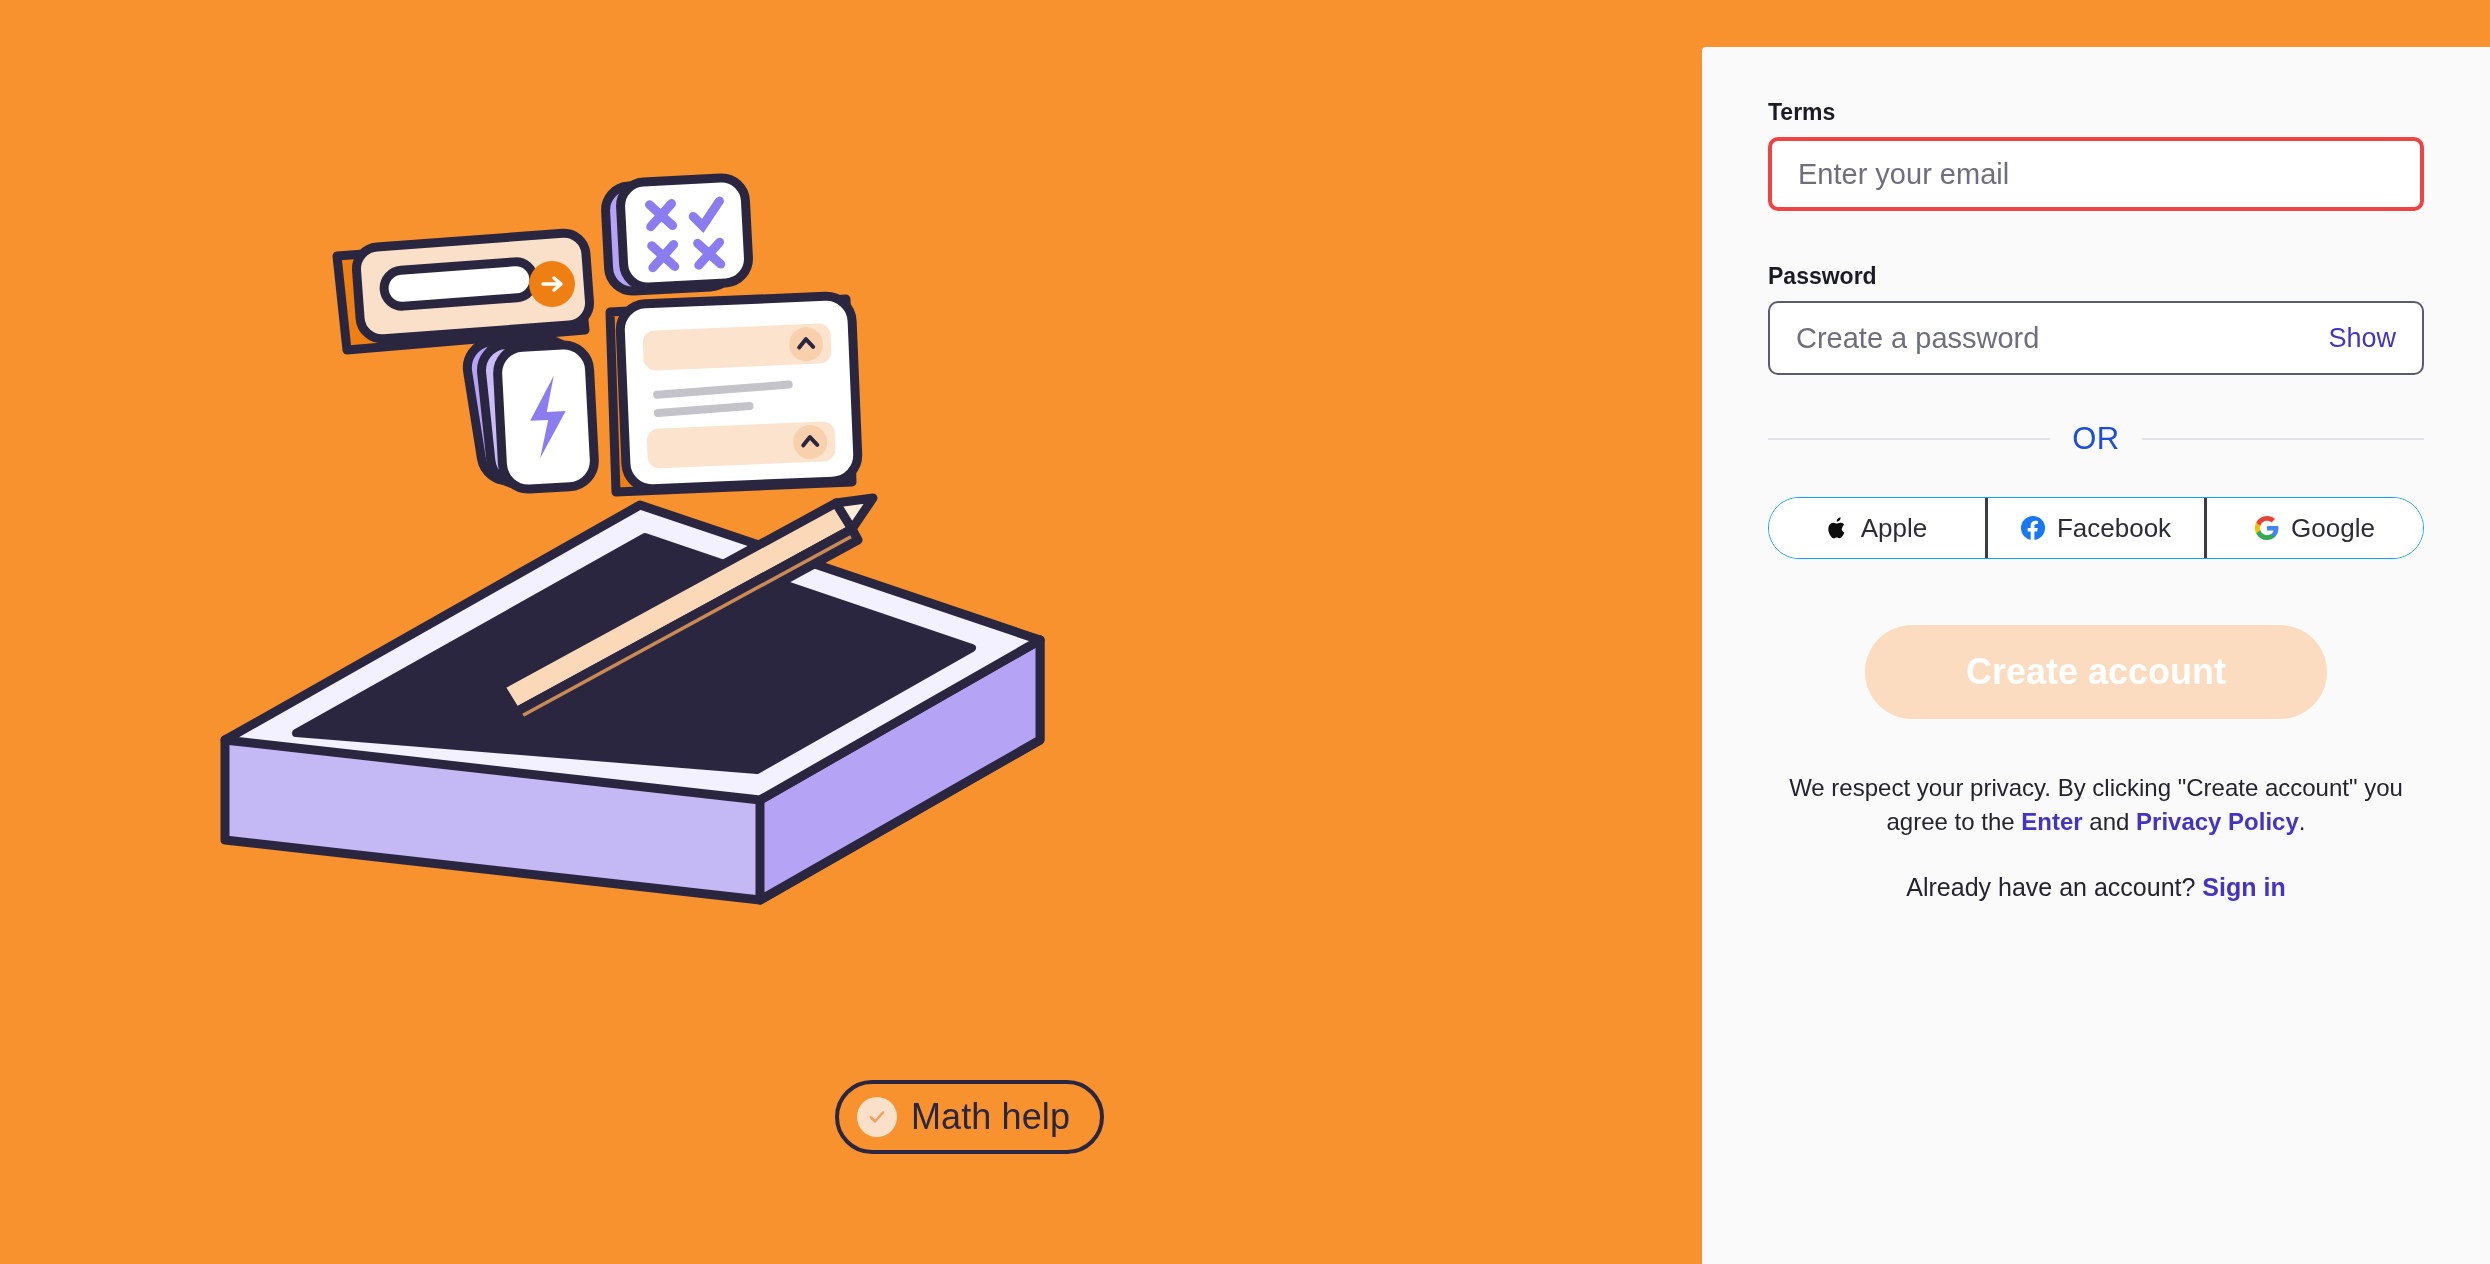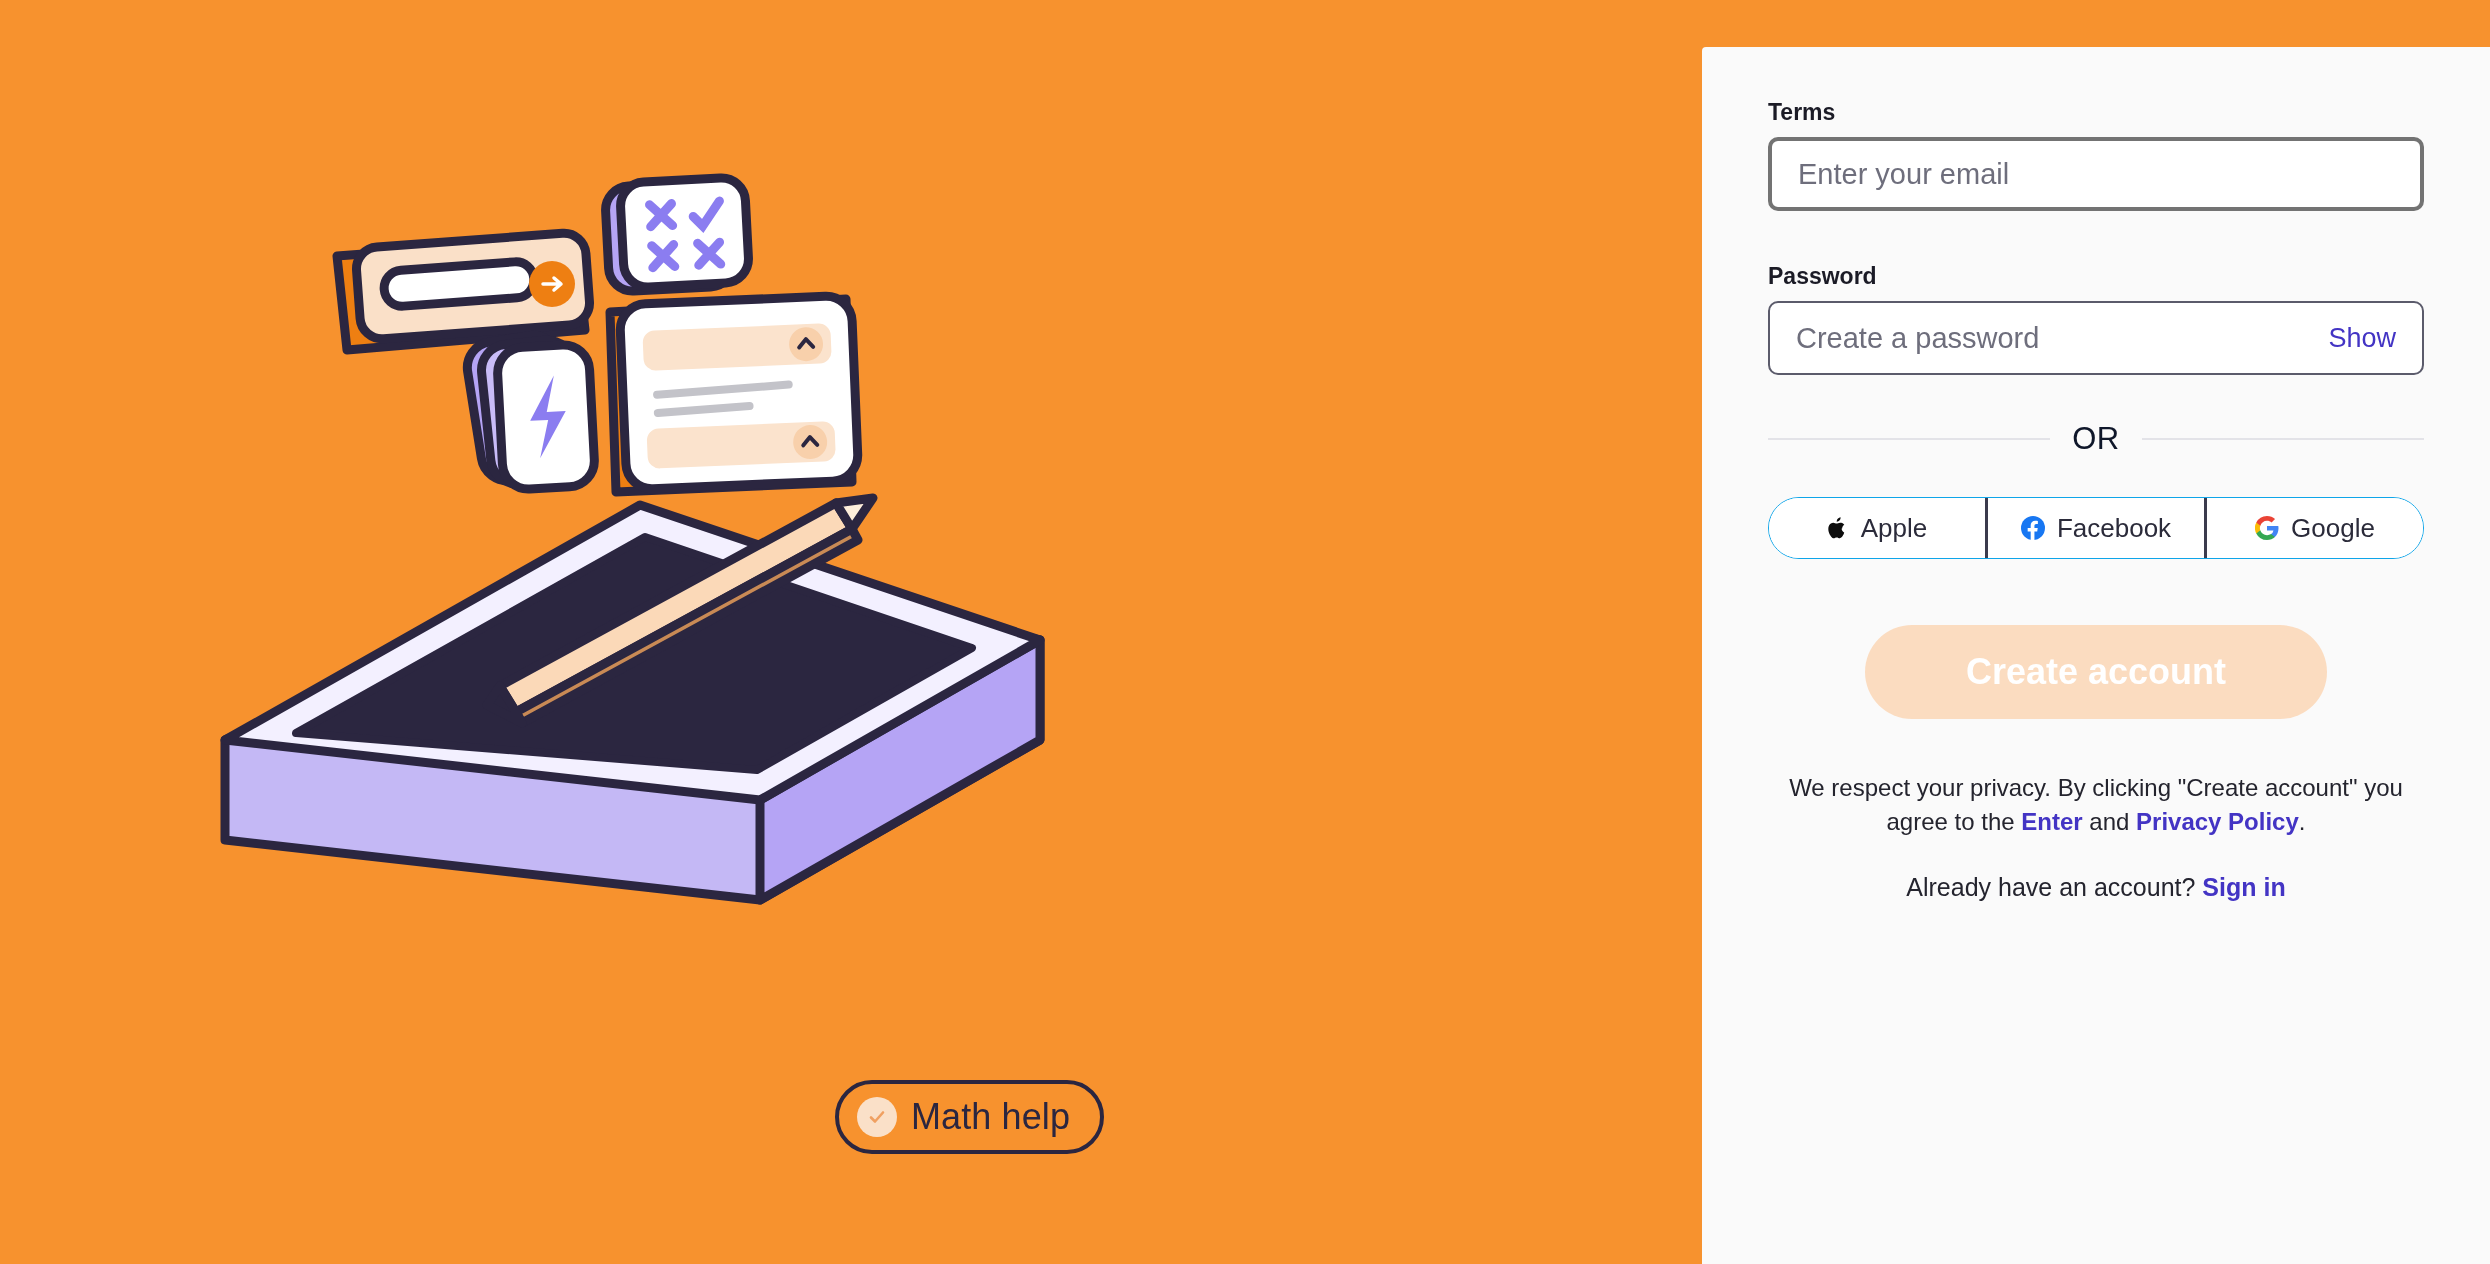"Enter your email" .input-wrap.focused { border: 4px solid #737373 -> 4px solid #ef4444 }
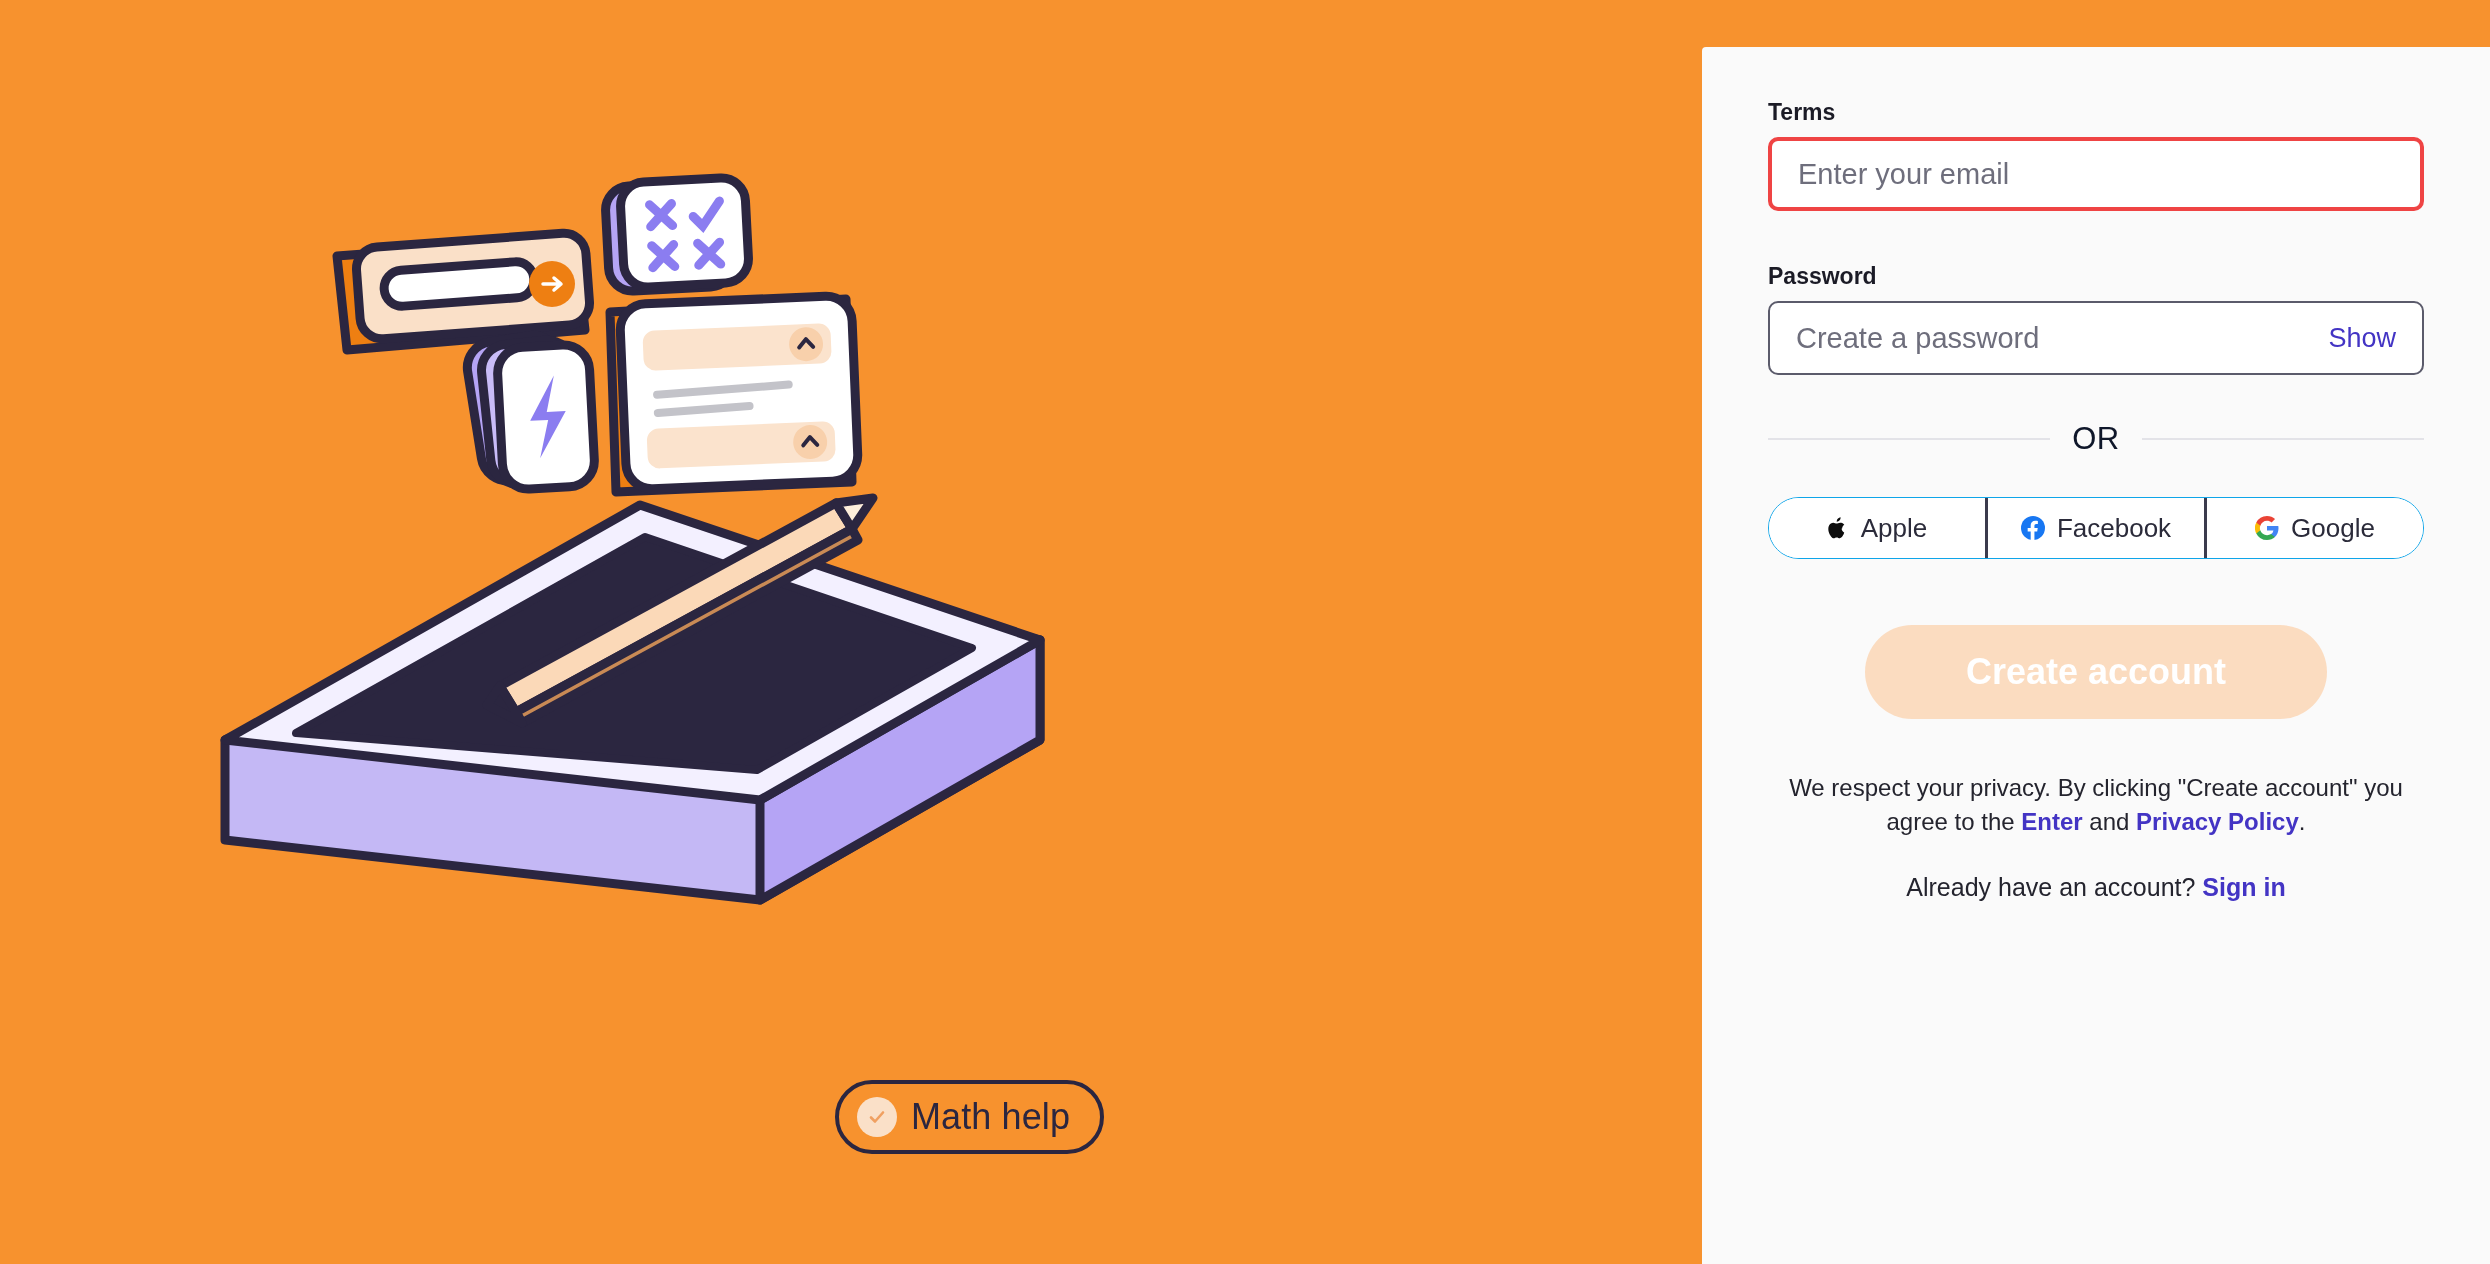"OR" .or-row .or-text { color: #0f172a -> #1d4ed8 }
